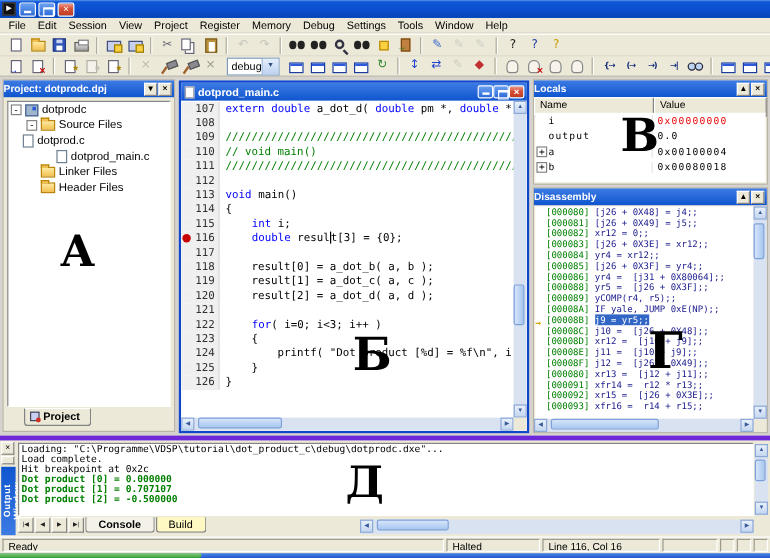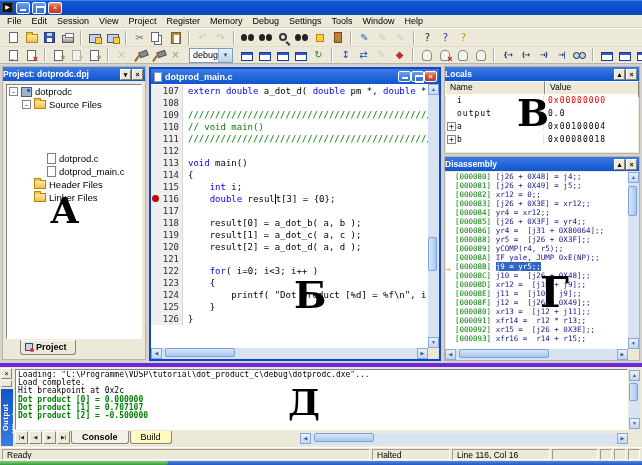"dotprod.c" div.tree-row { margin-top: 41px -> none; padding-left: 28px -> none }
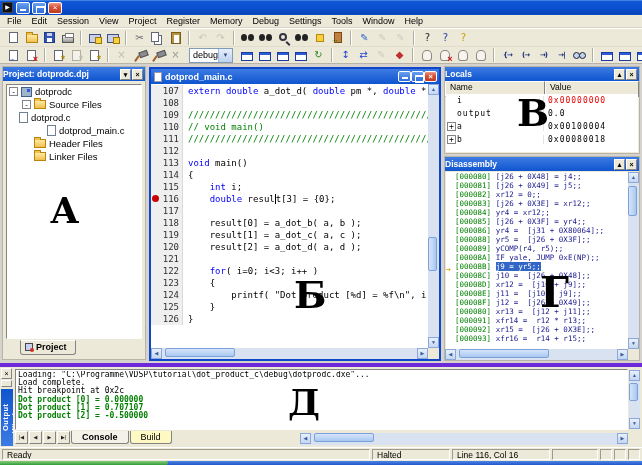"Header Files" div.tree-row { order: before "Linker Files" -> after "Linker Files" }
